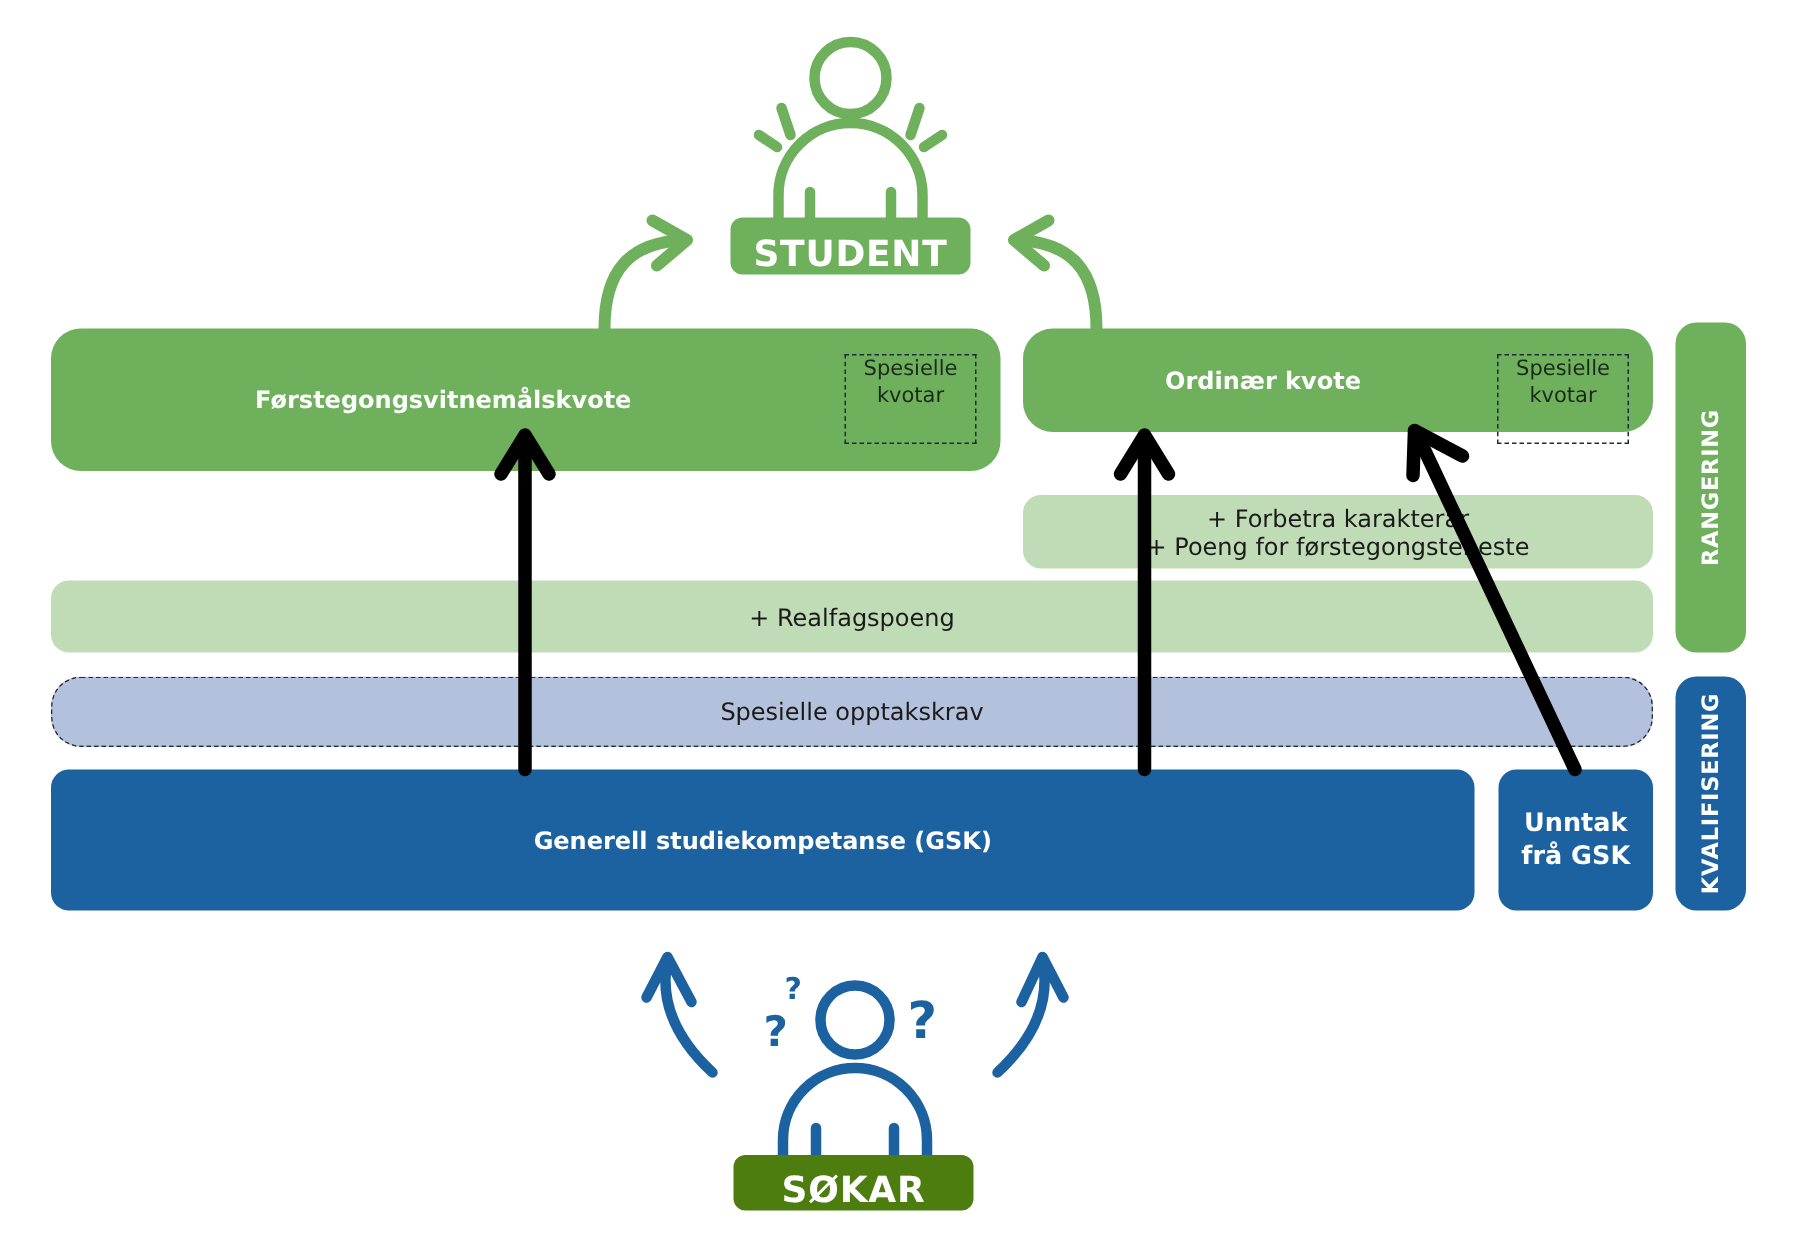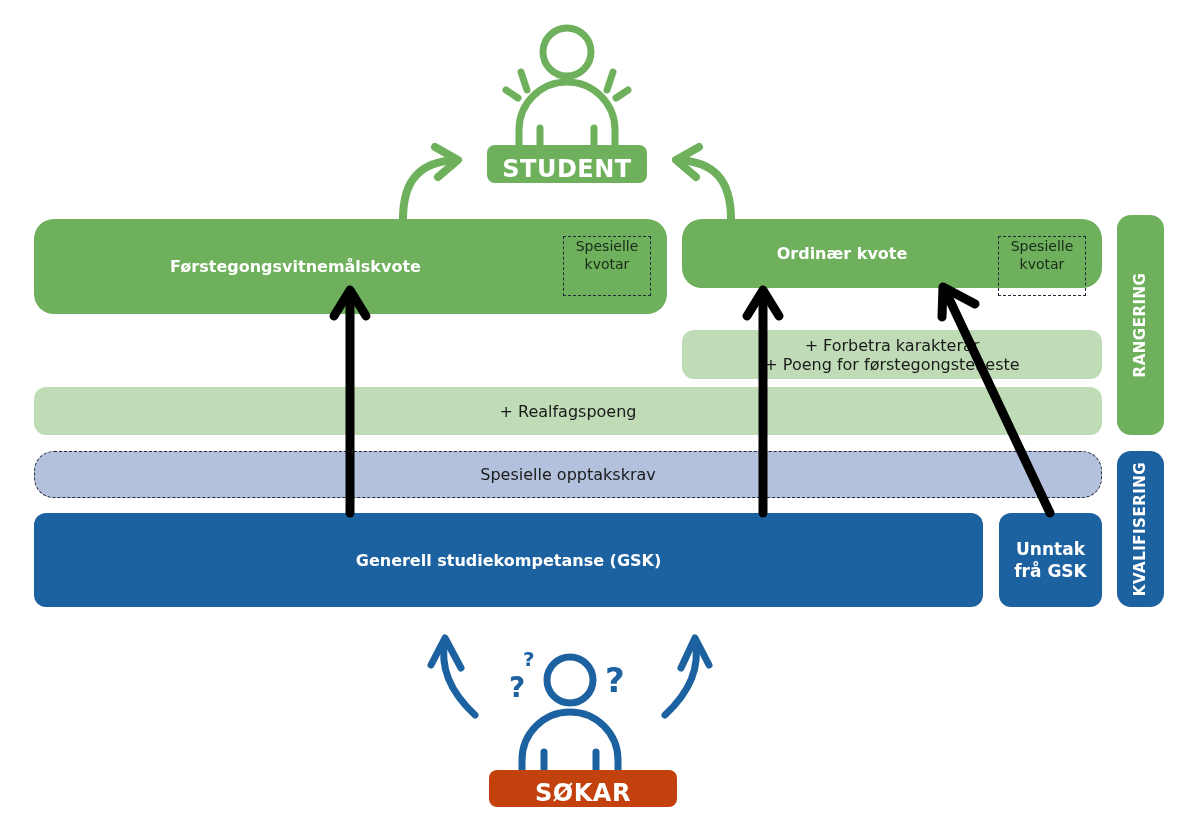"SØKAR" div.badge { background: #c2410c -> #4d7c0f; width: 188px -> 160px }
